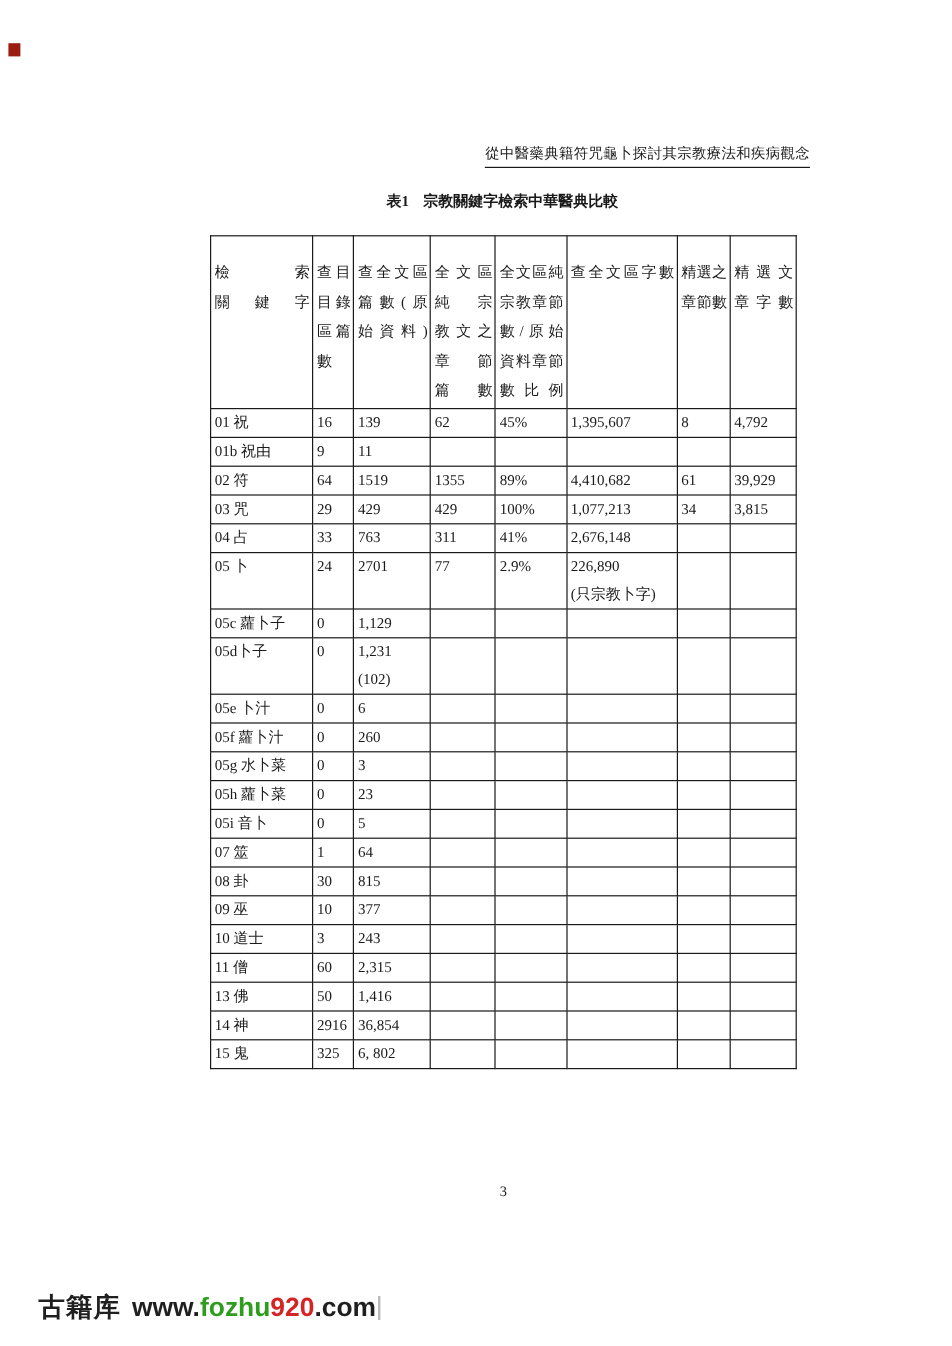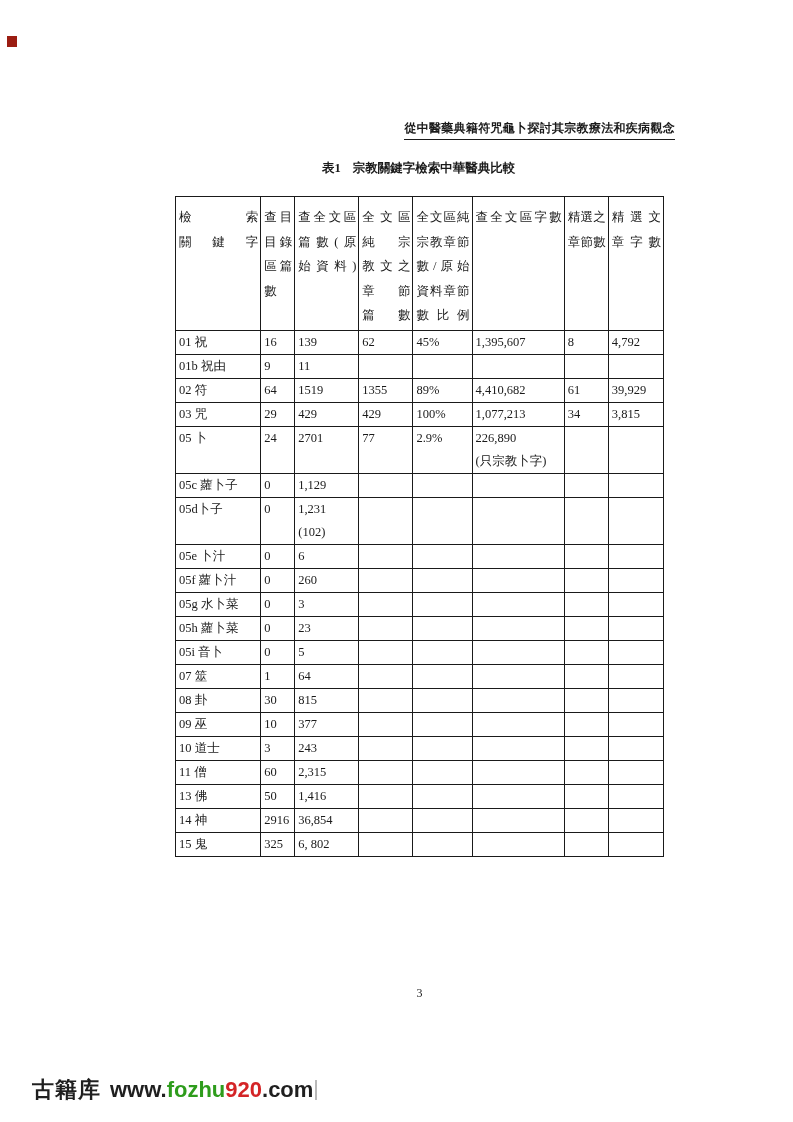"從中醫藥典籍符咒龜卜探討其宗教療法和疾病觀念" .doc-title { font-weight: 700 -> 400 }
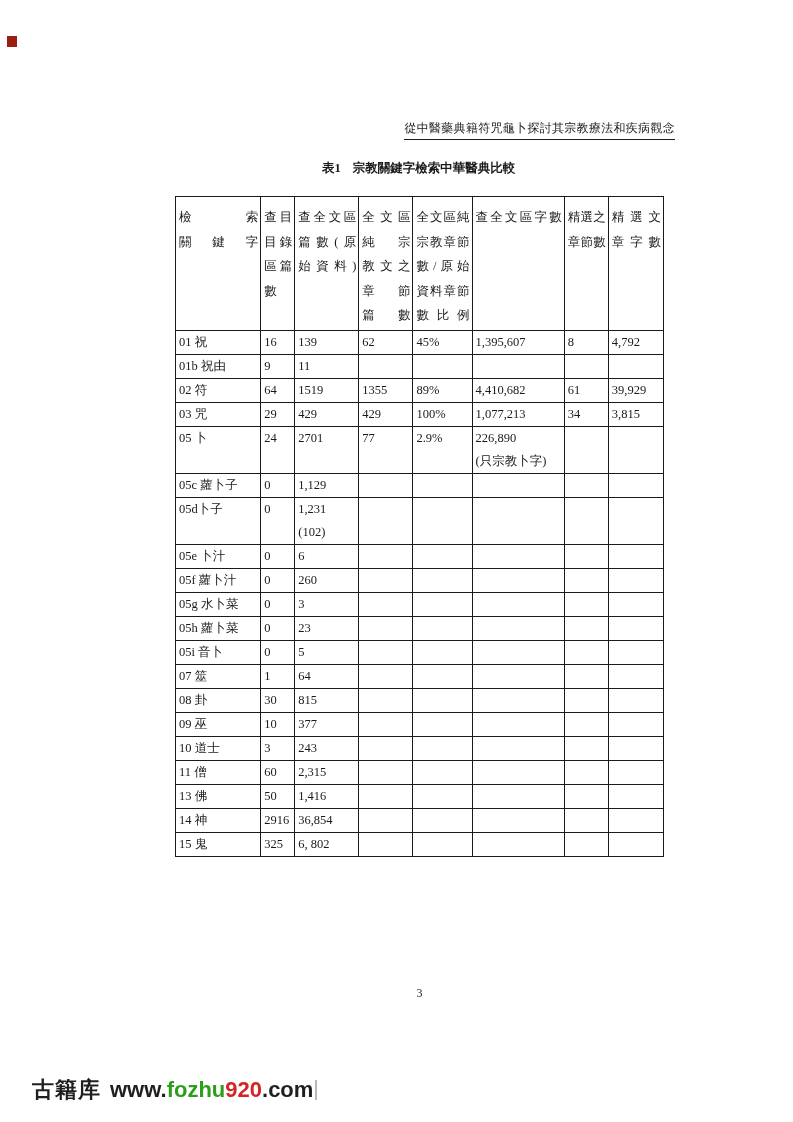"檢索" .kw-table th { padding-top: 8px -> 18px }
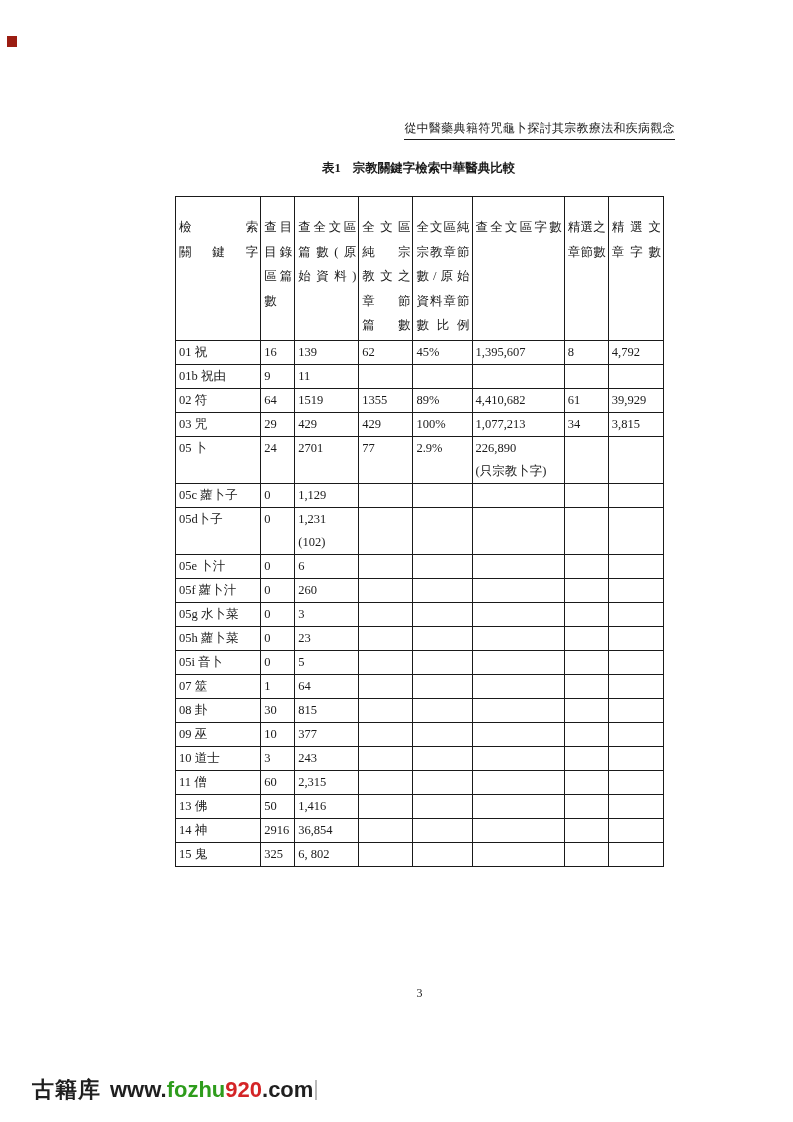"04 占" tr { html: none -> <tr> <td>04 占</td> <td>33</td> <td>763</td> <td>311</td> <td>41%</td> <td>2,676,148</td> <td></td> <td></td> </tr> }
